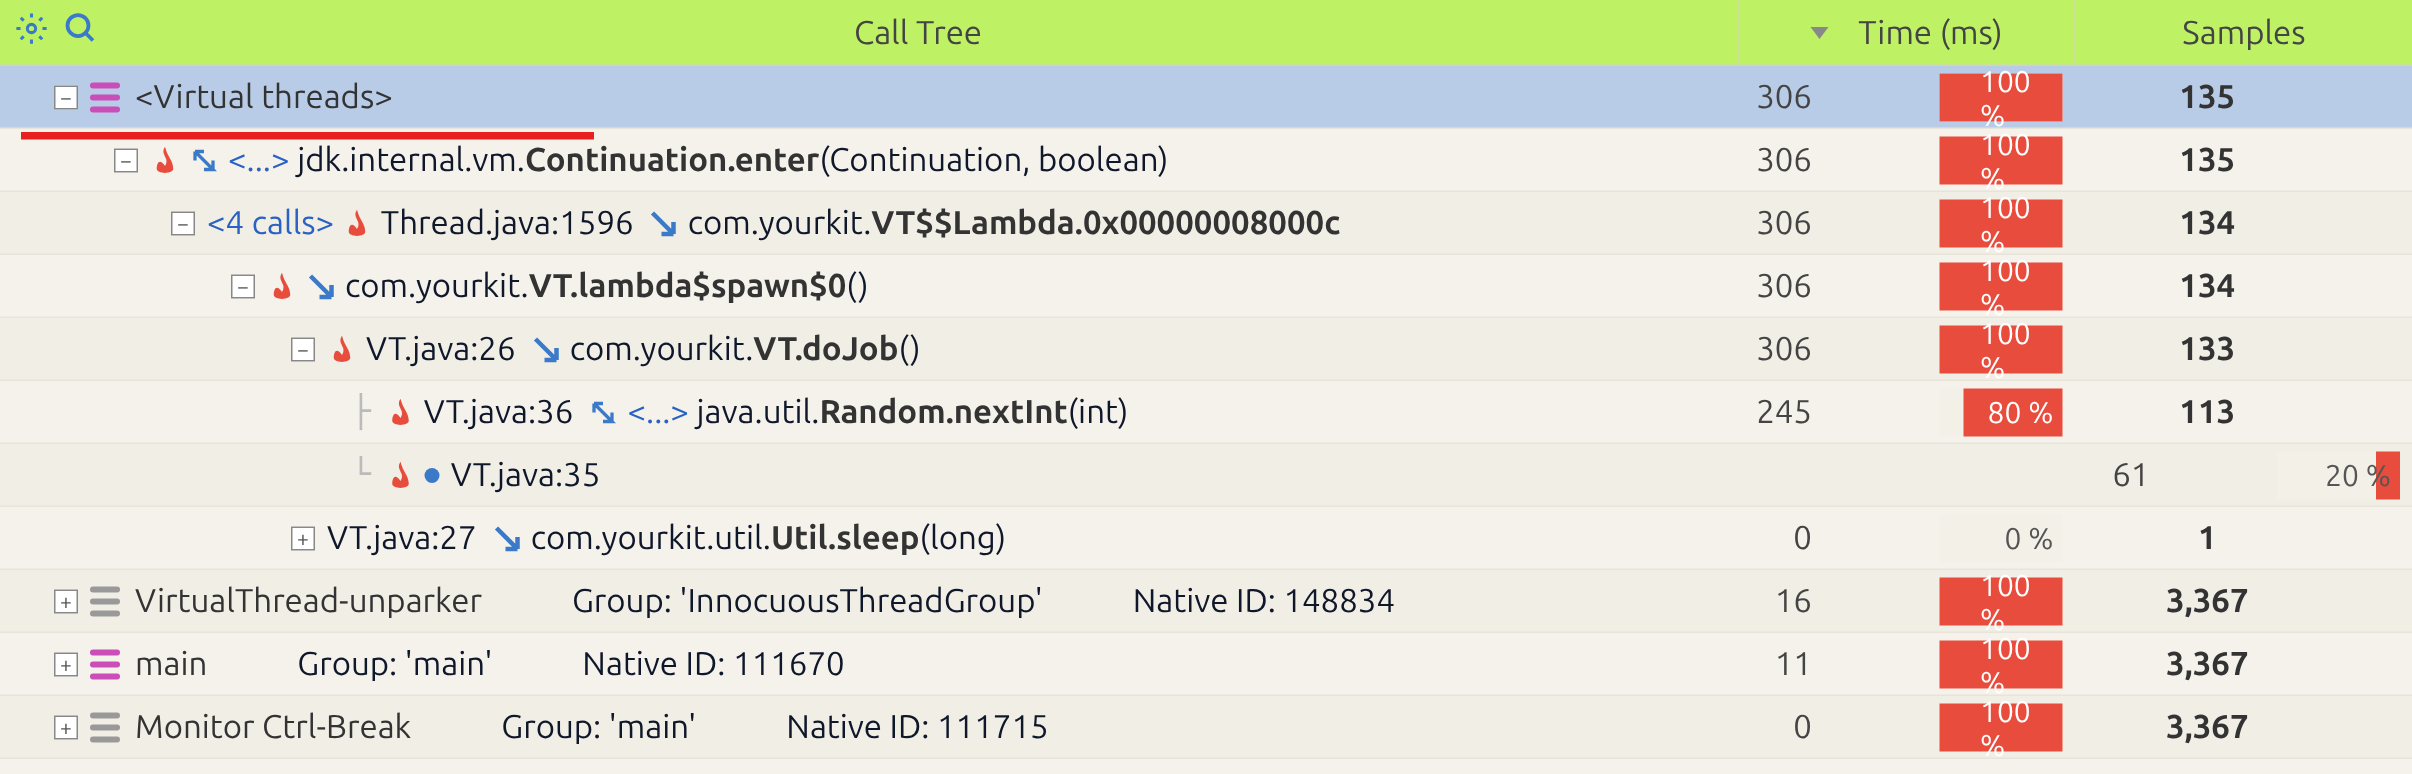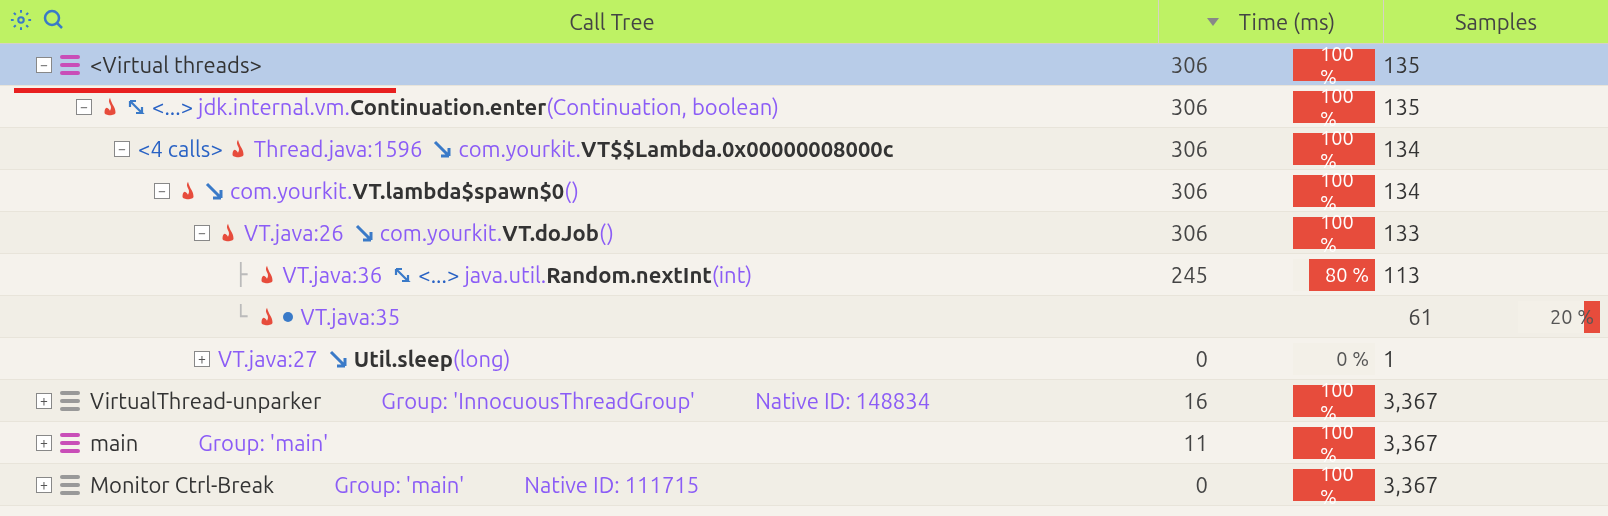"135" .row-samples { font-weight: none -> bold; justify-content: flex-start -> center }
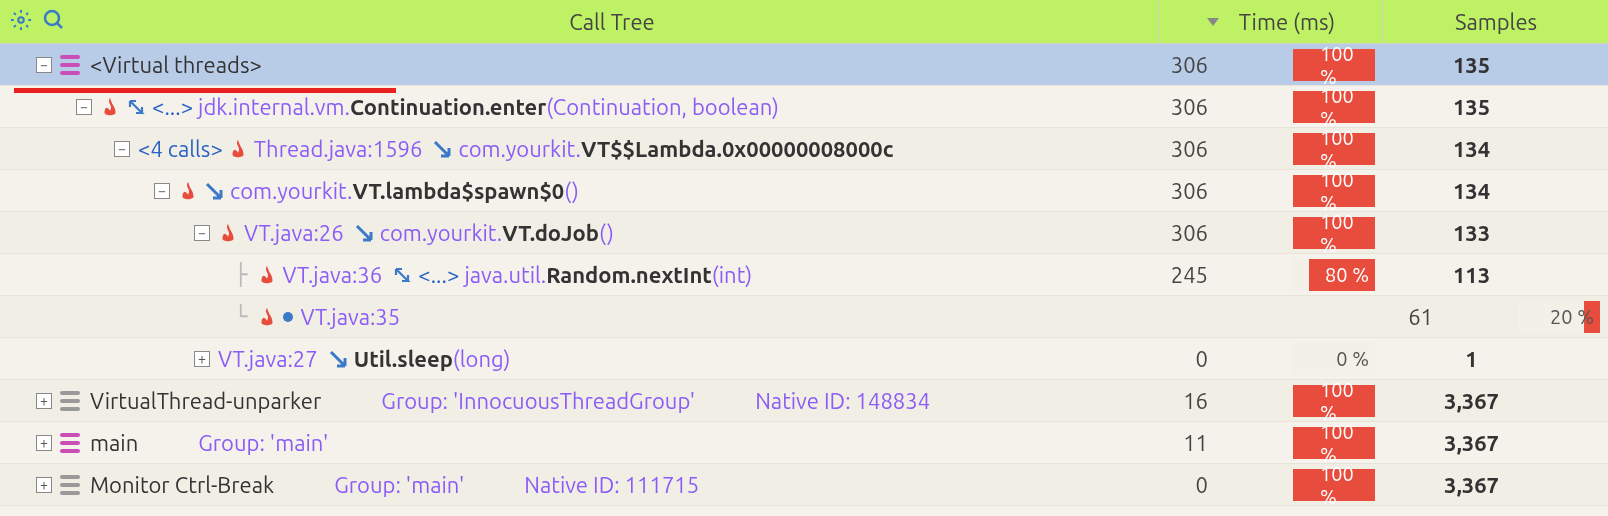"jdk.internal.vm." .greytext { color: #8b5cf6 -> #0f172a }
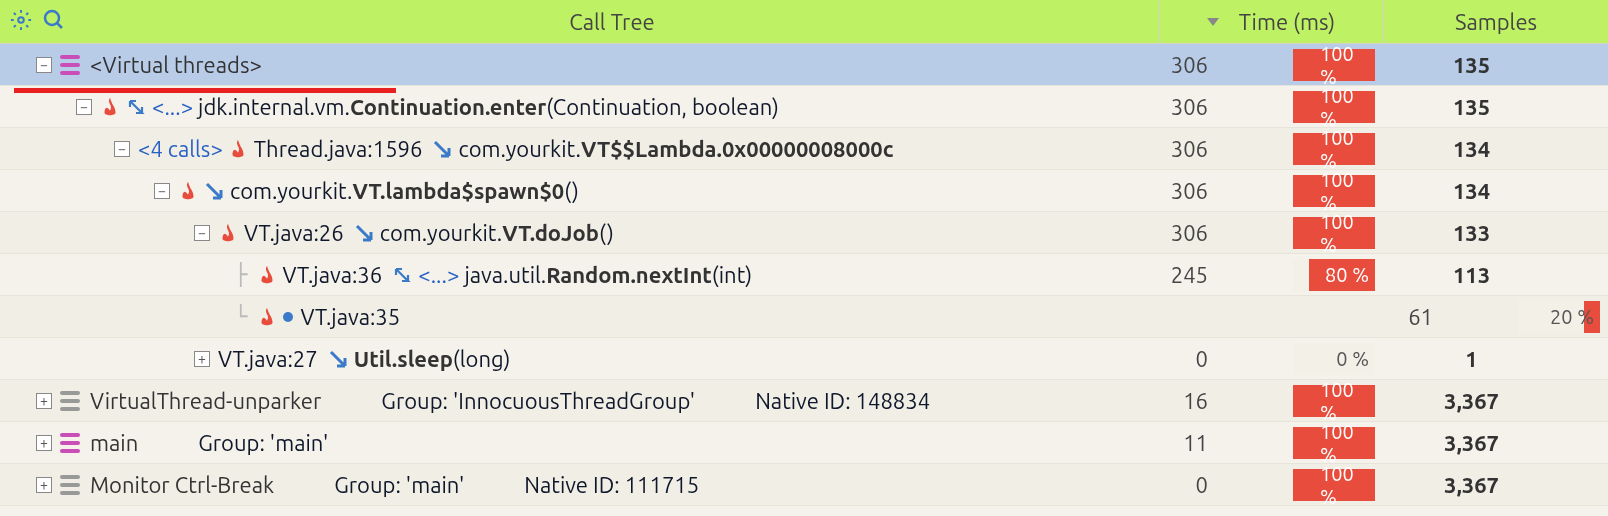"com.yourkit.util." span.greytext { html: none -> <span>com.yourkit.util.</span> }
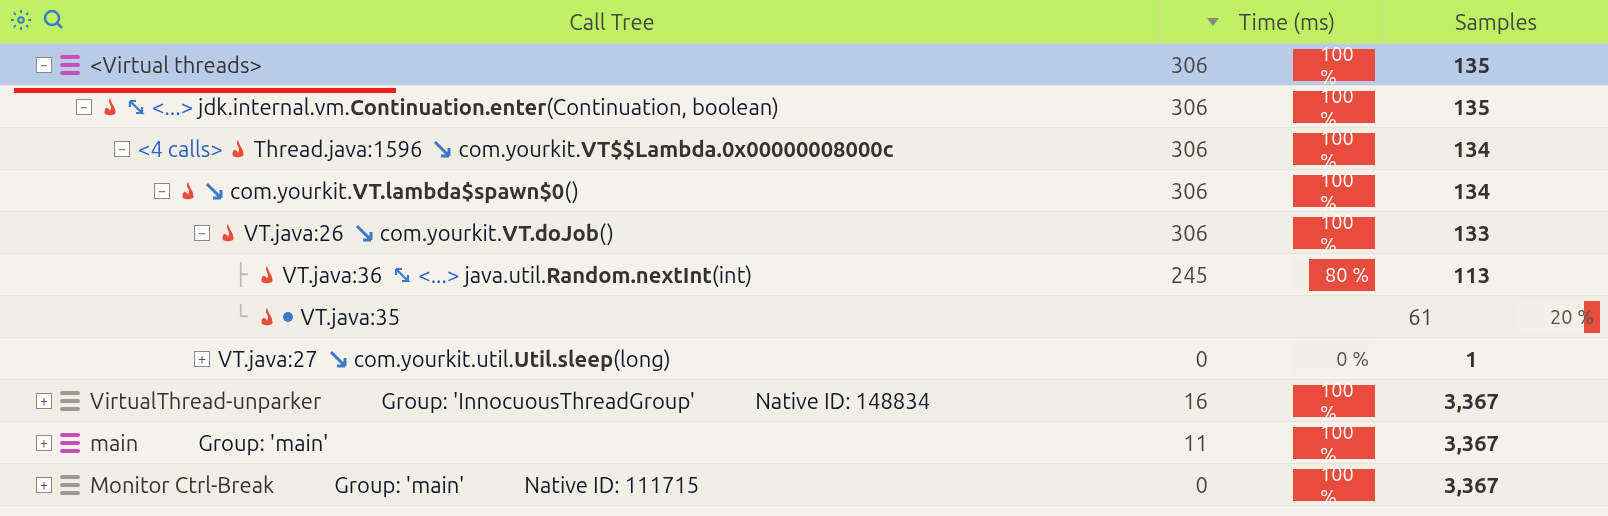"Native ID: 111670" span.greytext { html: none -> <span>Native ID: 111670</span> }
